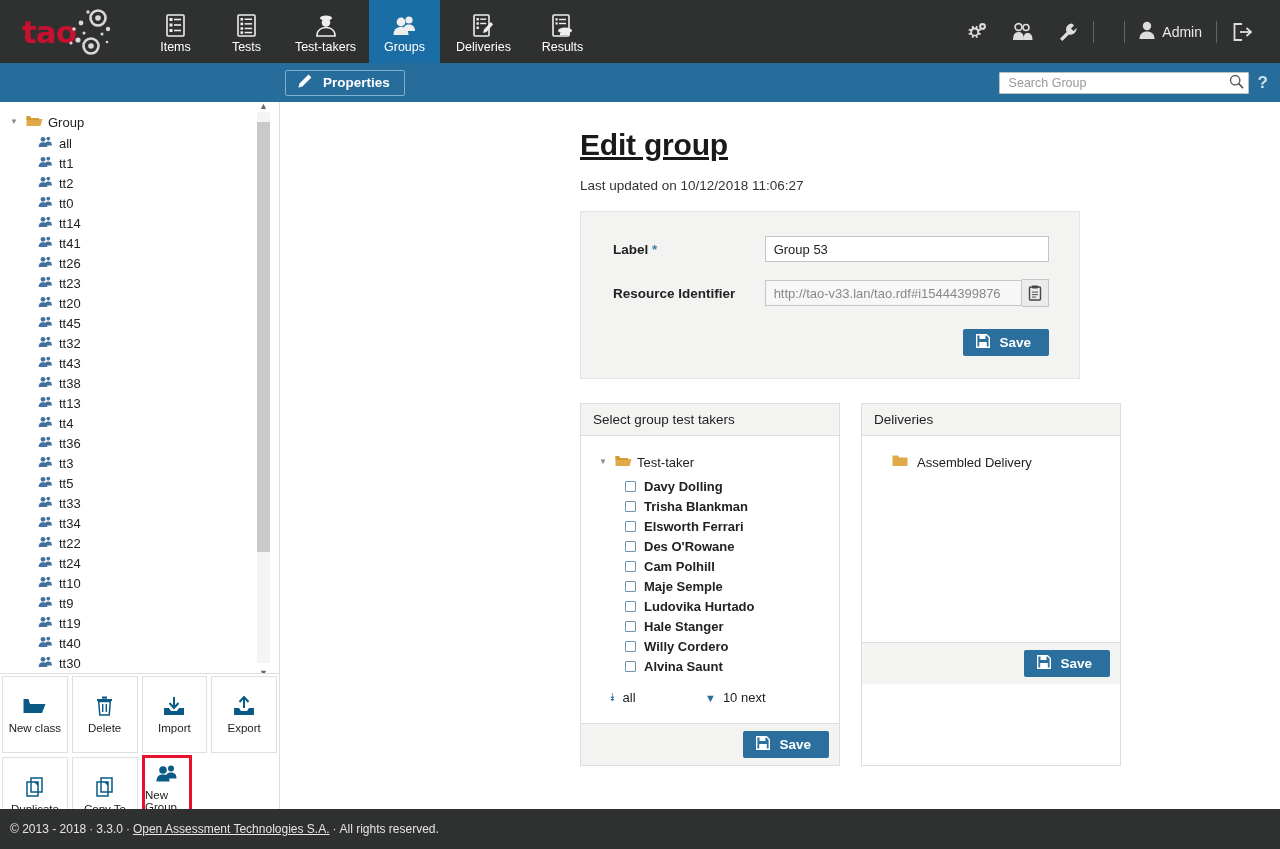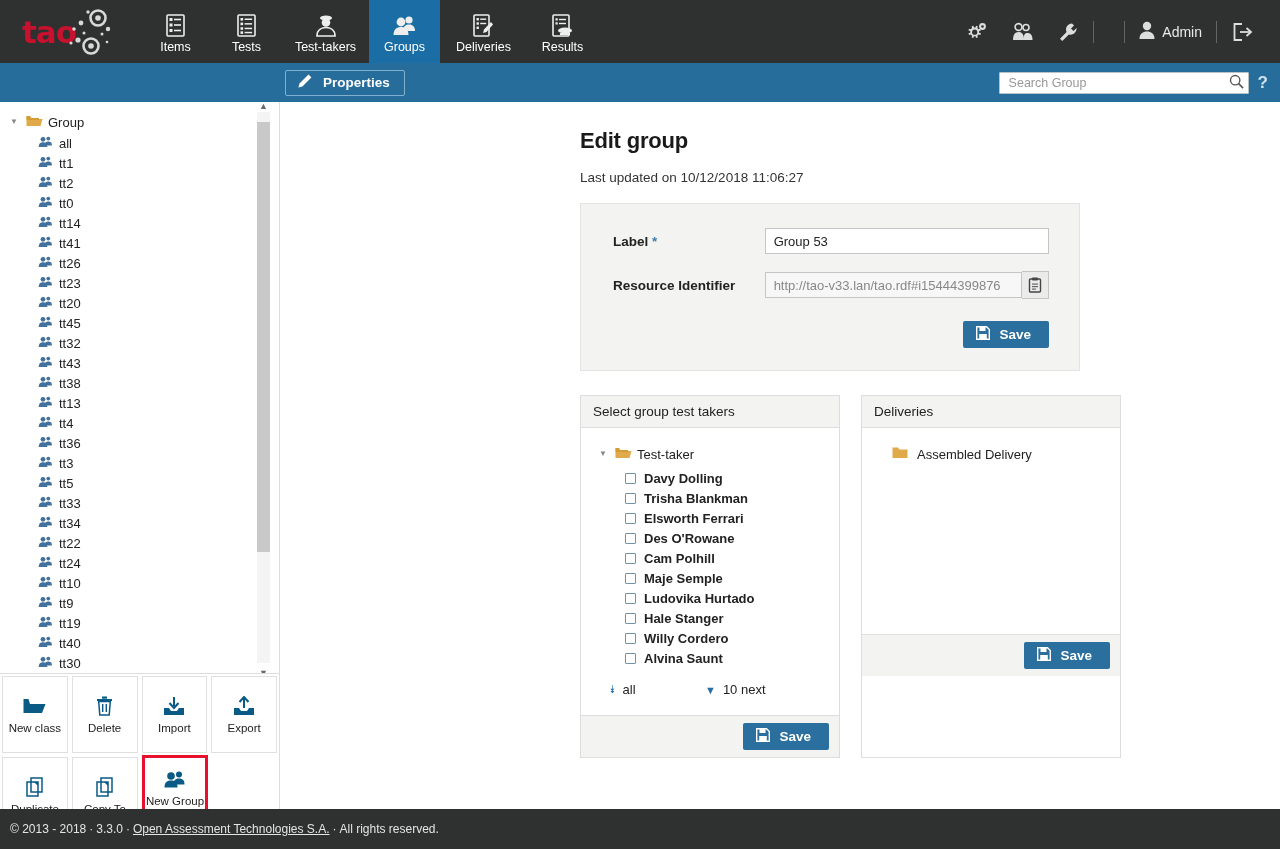"Edit group" h1.page-title { font-size: 22px -> 30px; text-decoration: none -> underline }
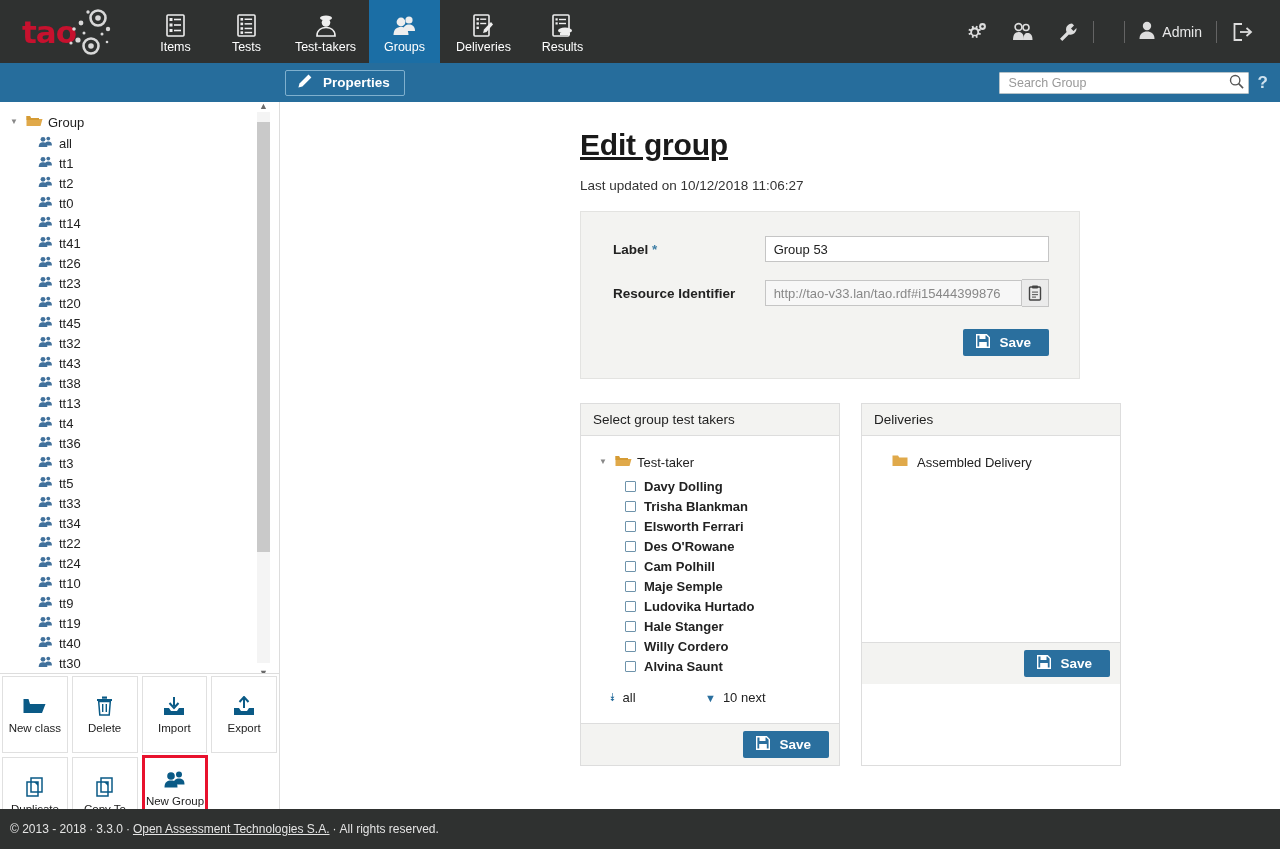"New Group" .actionbtn.highlight { width: 66px -> 50px }
